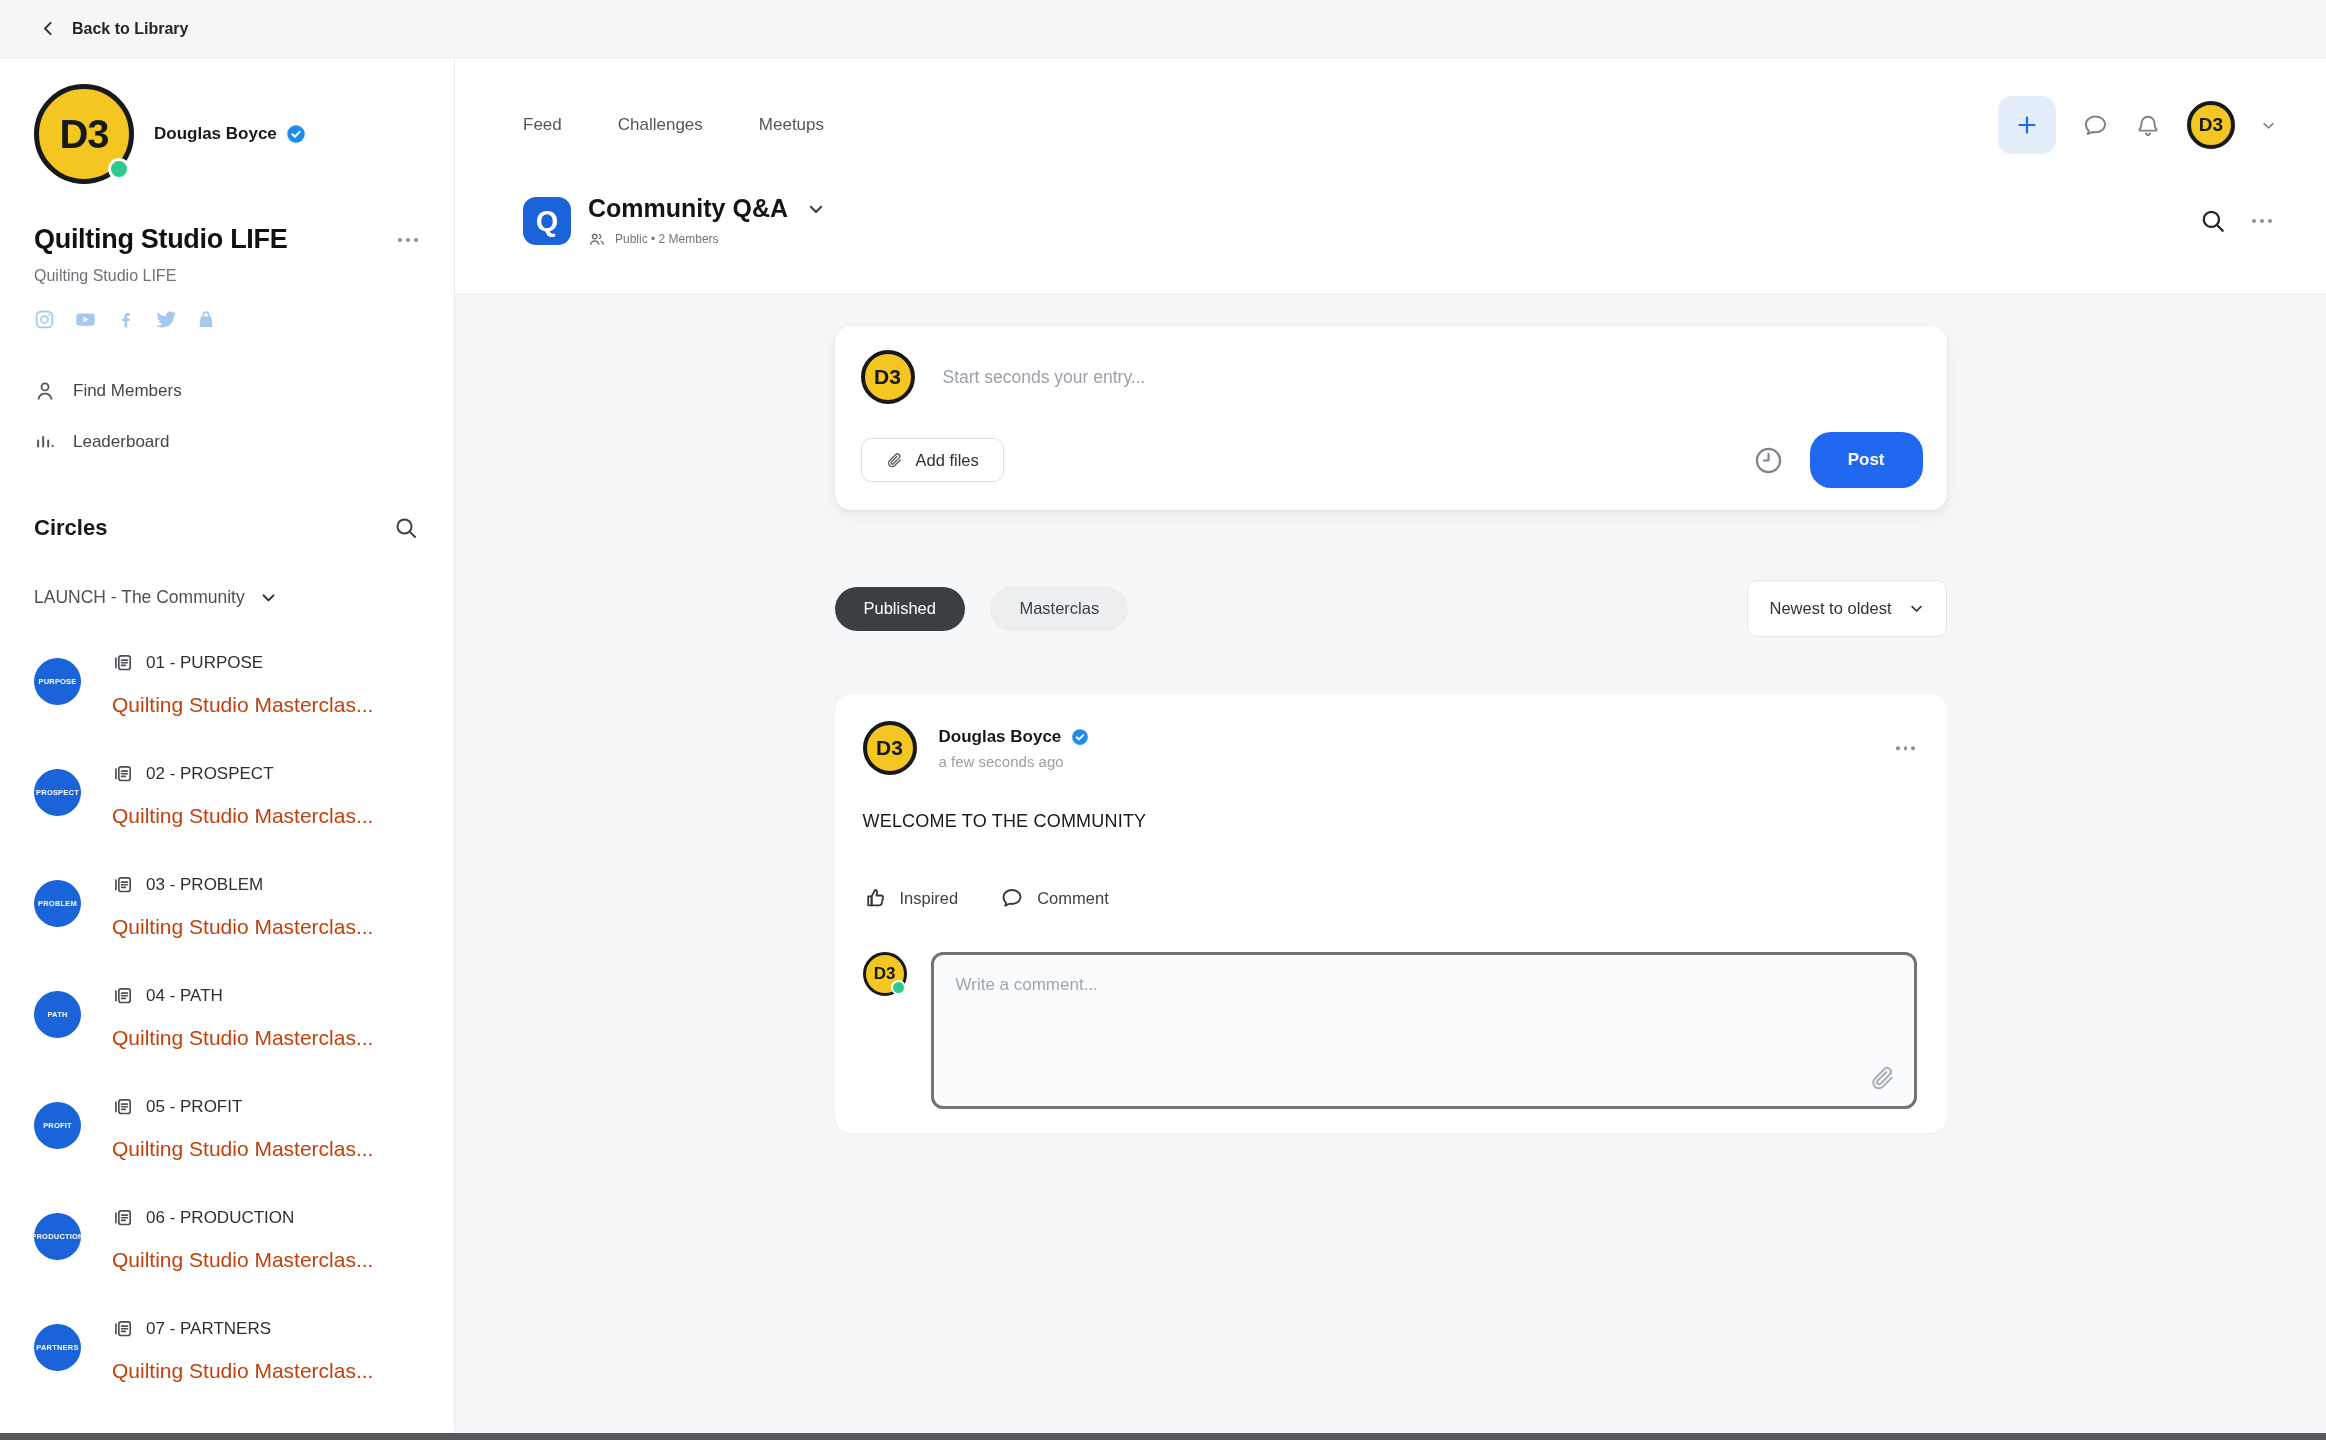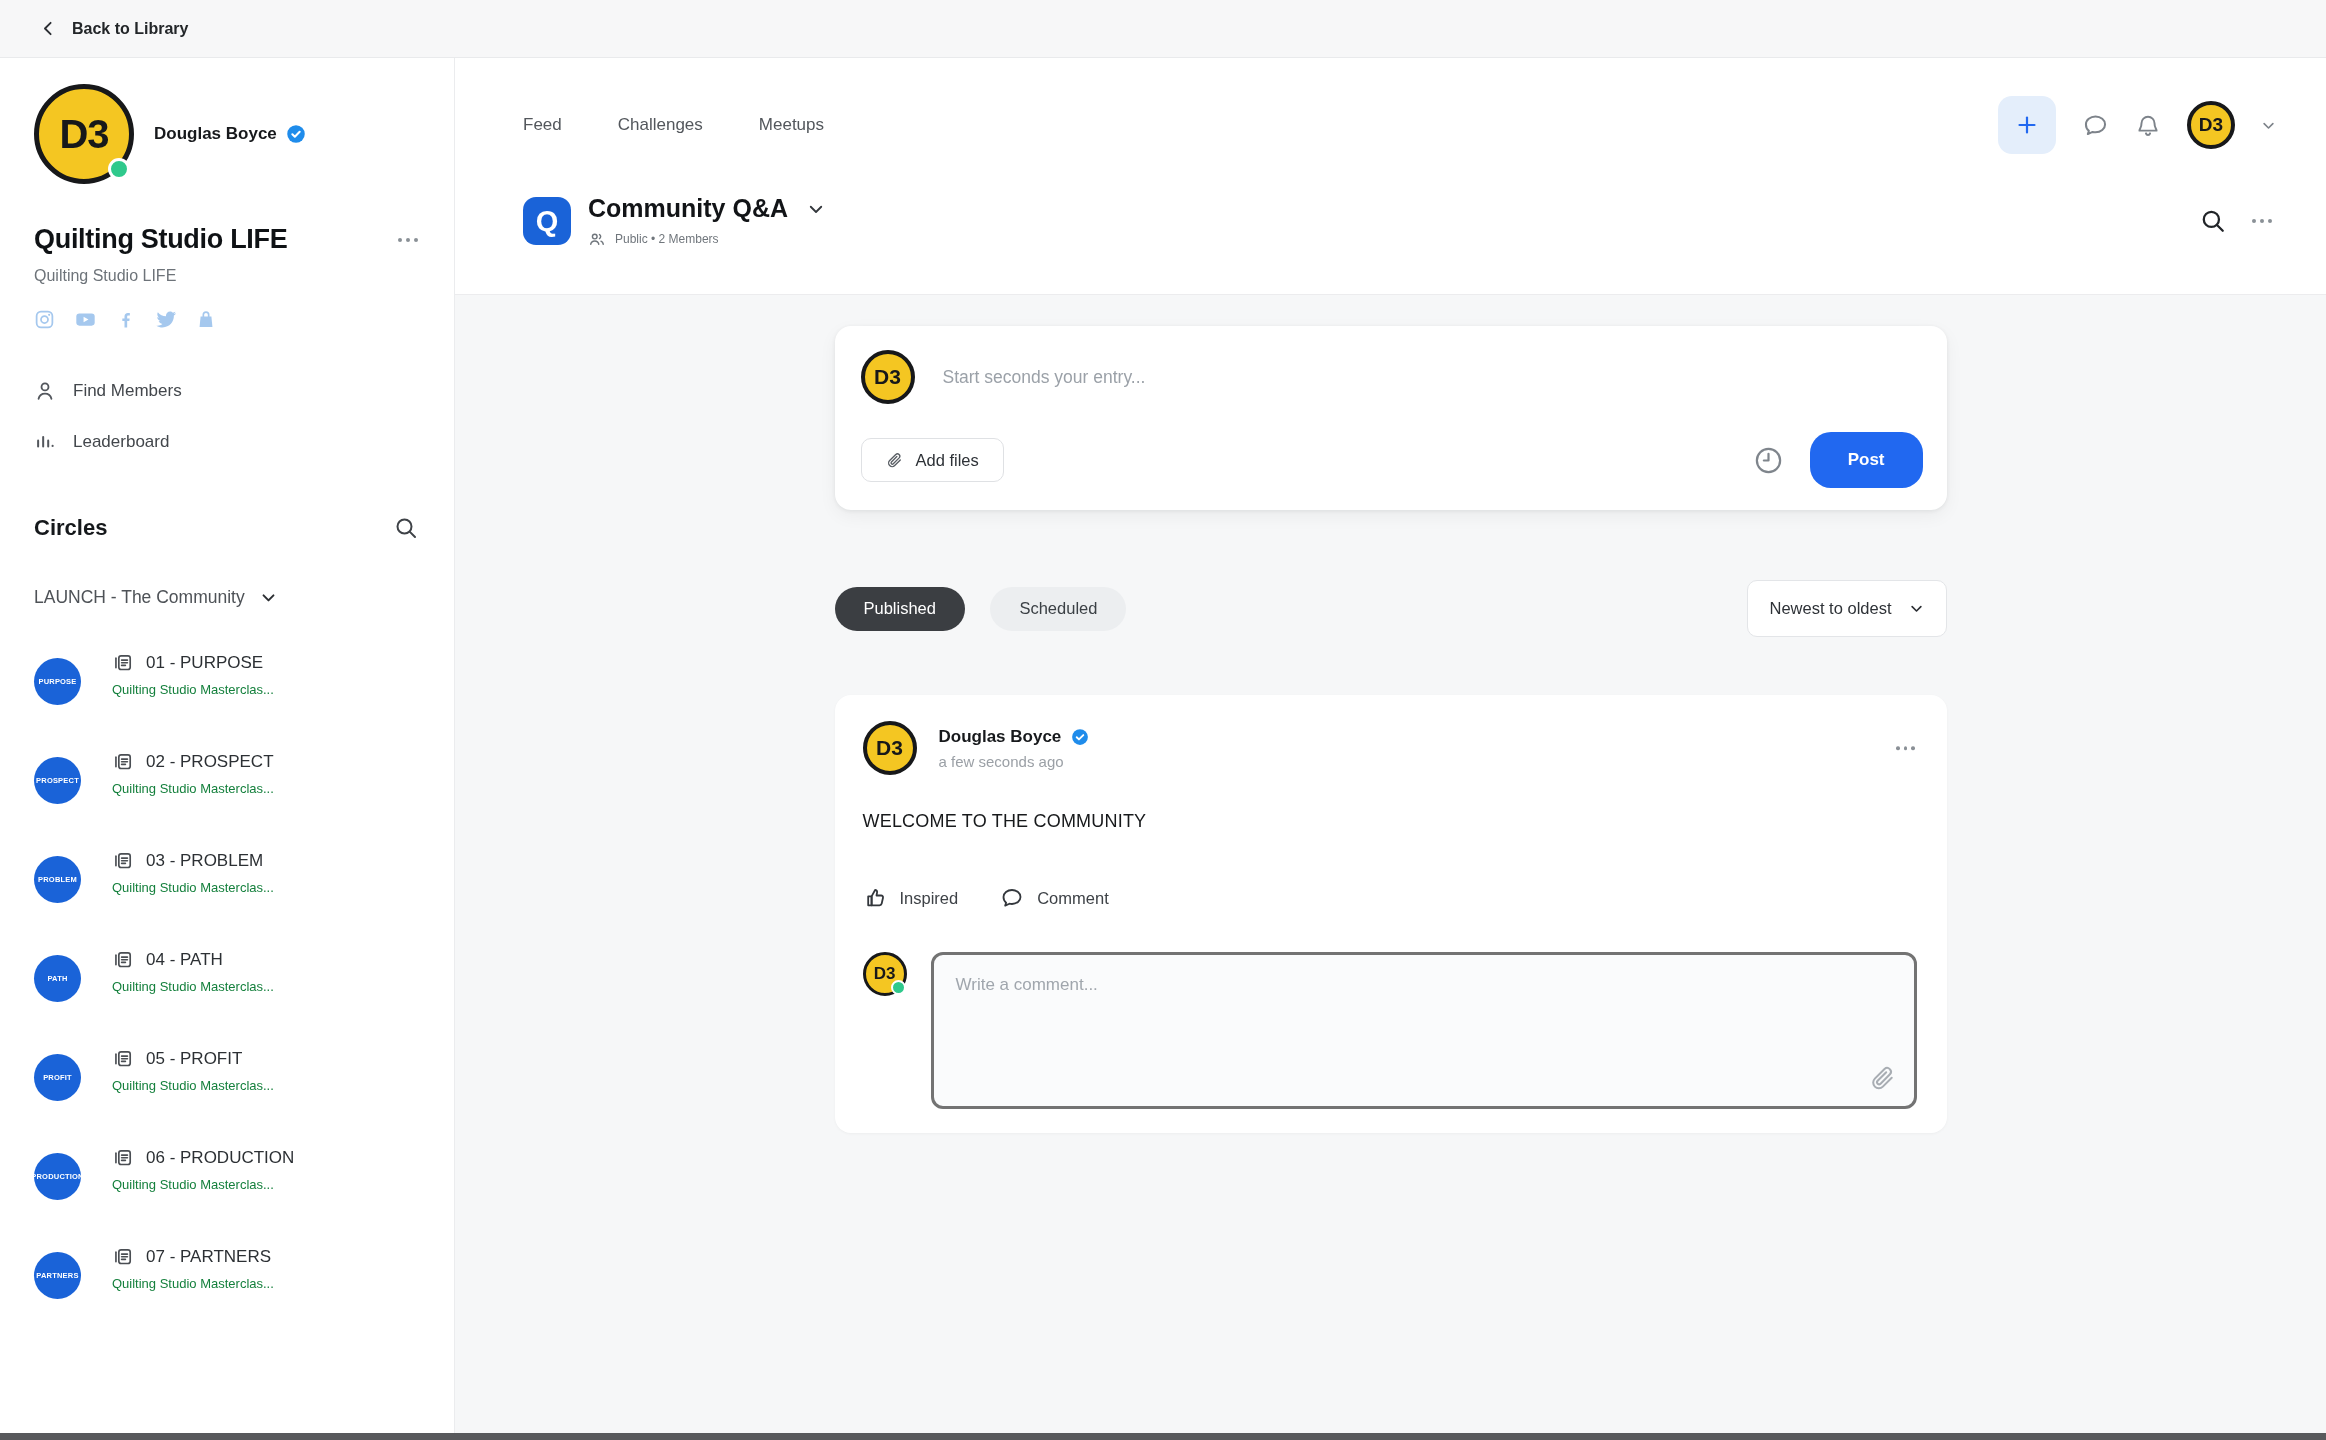"Scheduled" button.pill { text: Scheduled -> Masterclas }
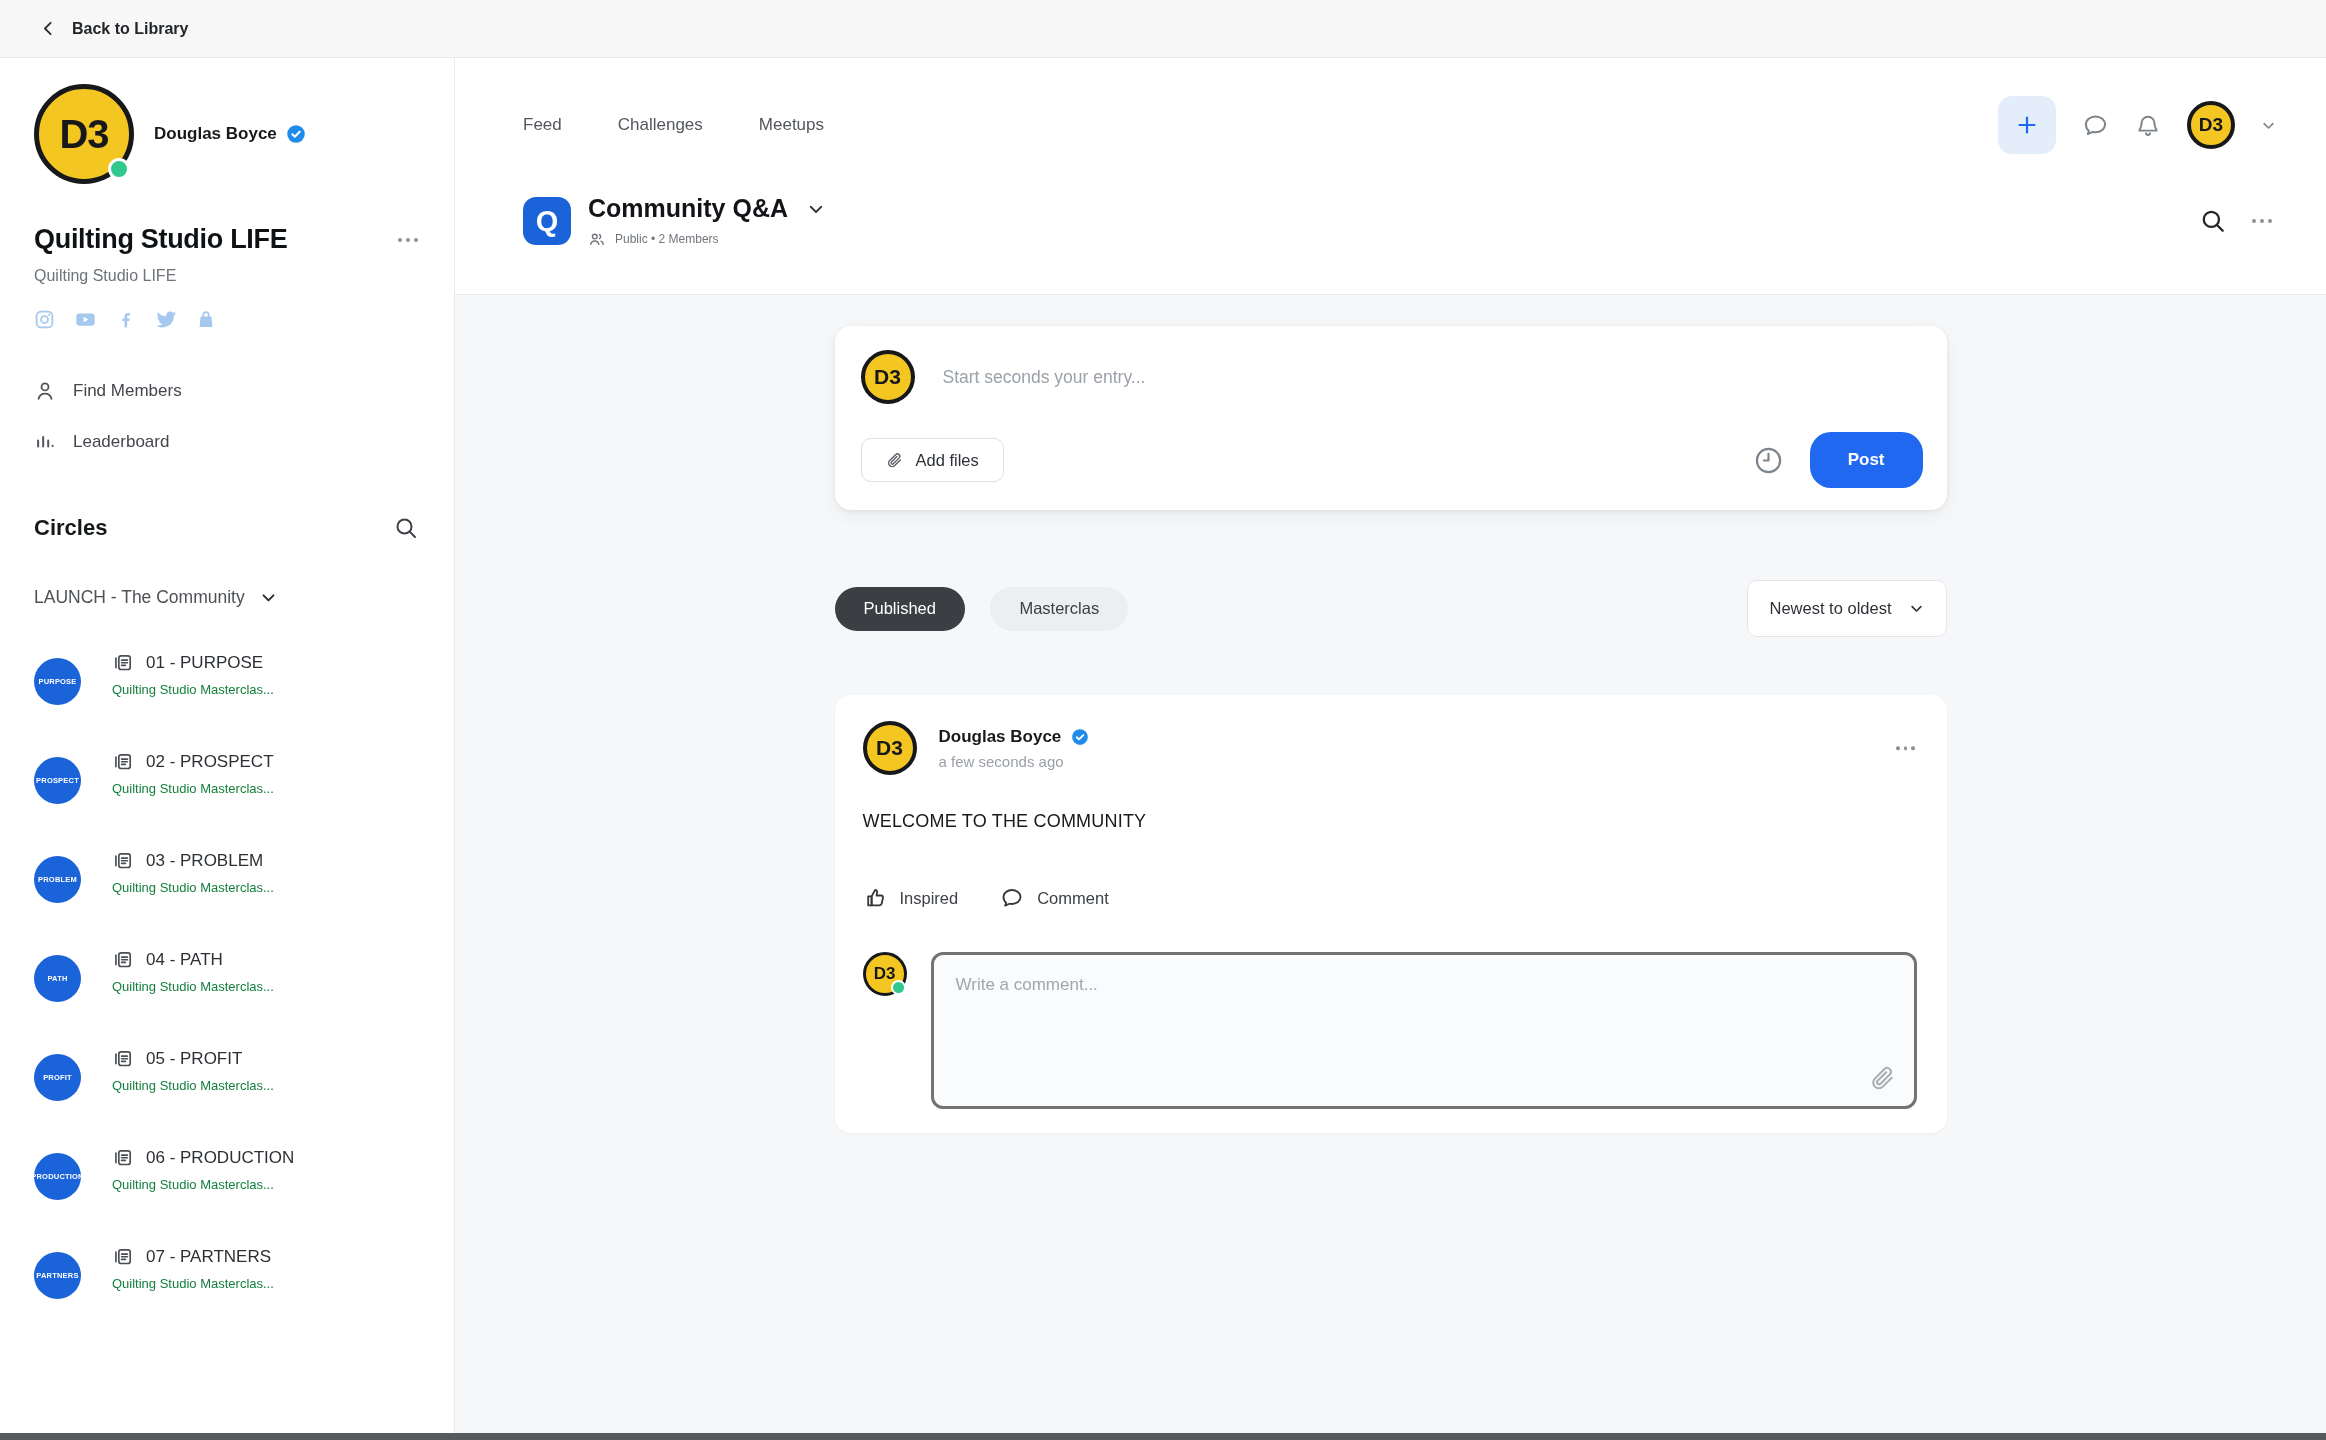"Quilting Studio Masterclas..." .circle-subtitle { color: #15803d -> #c2410c; font-size: 13px -> 21px; margin-top: 9px -> 20px }
